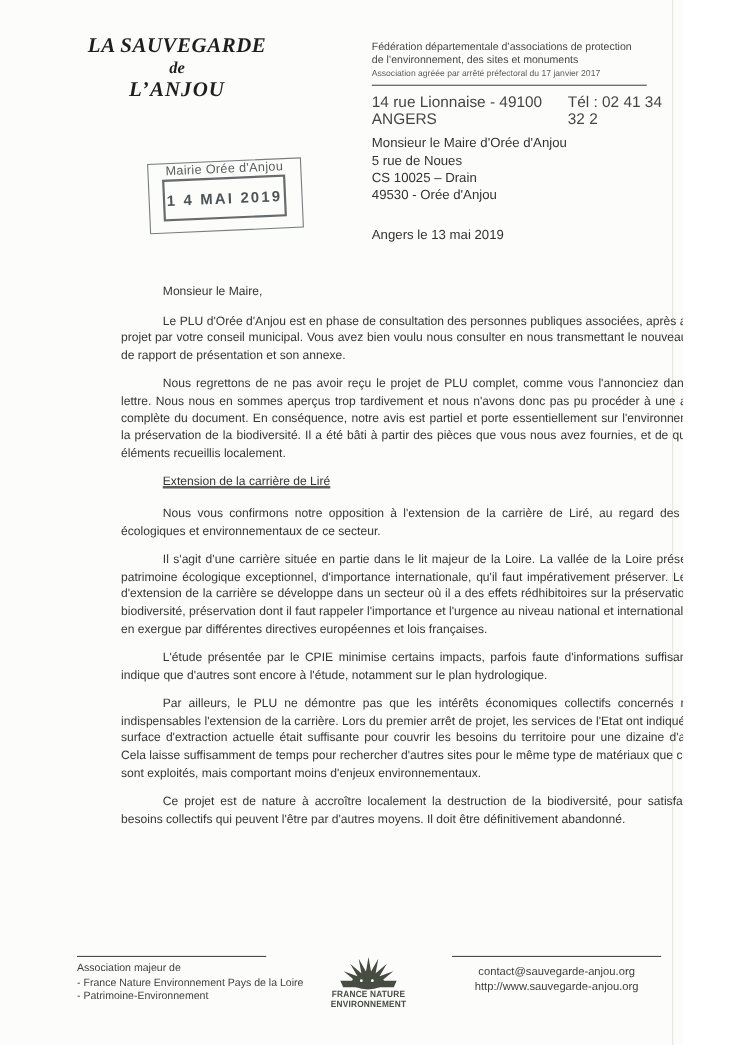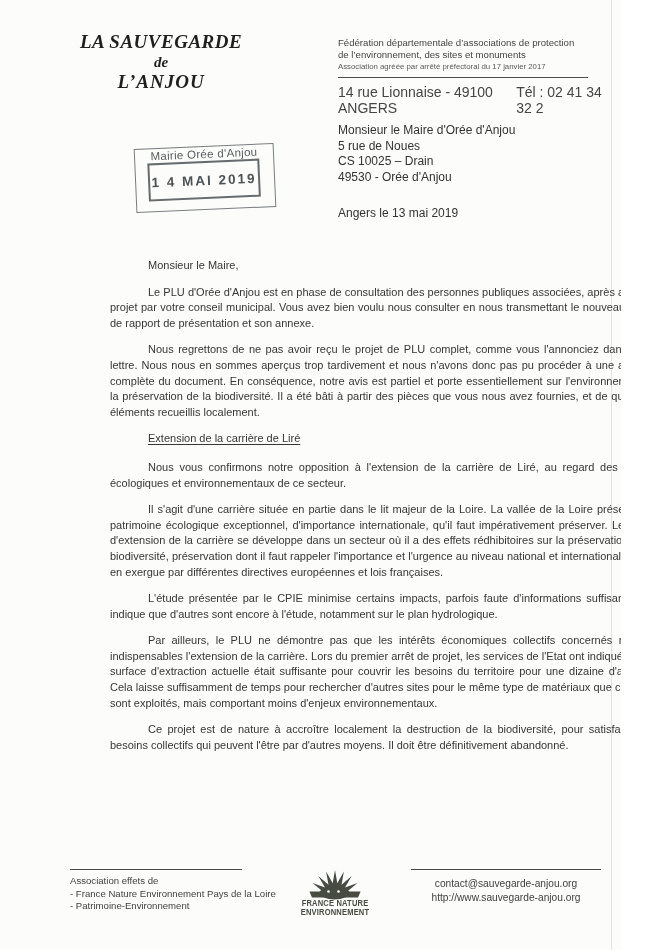"Extension de la carrière de" .body-text .heading { text-decoration: none -> underline }
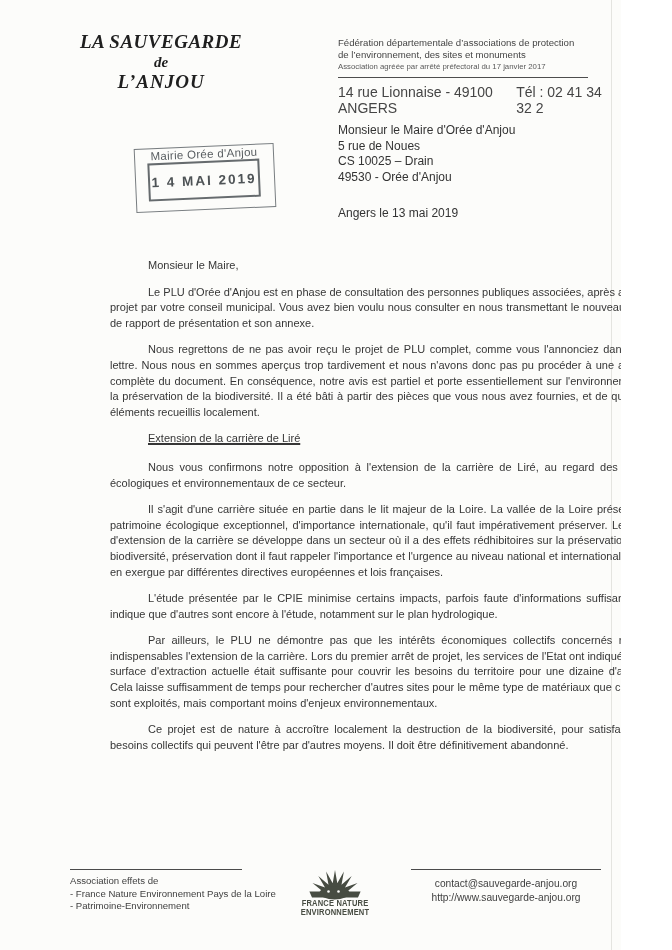"Association effets de" div { text: effets -> majeur }
